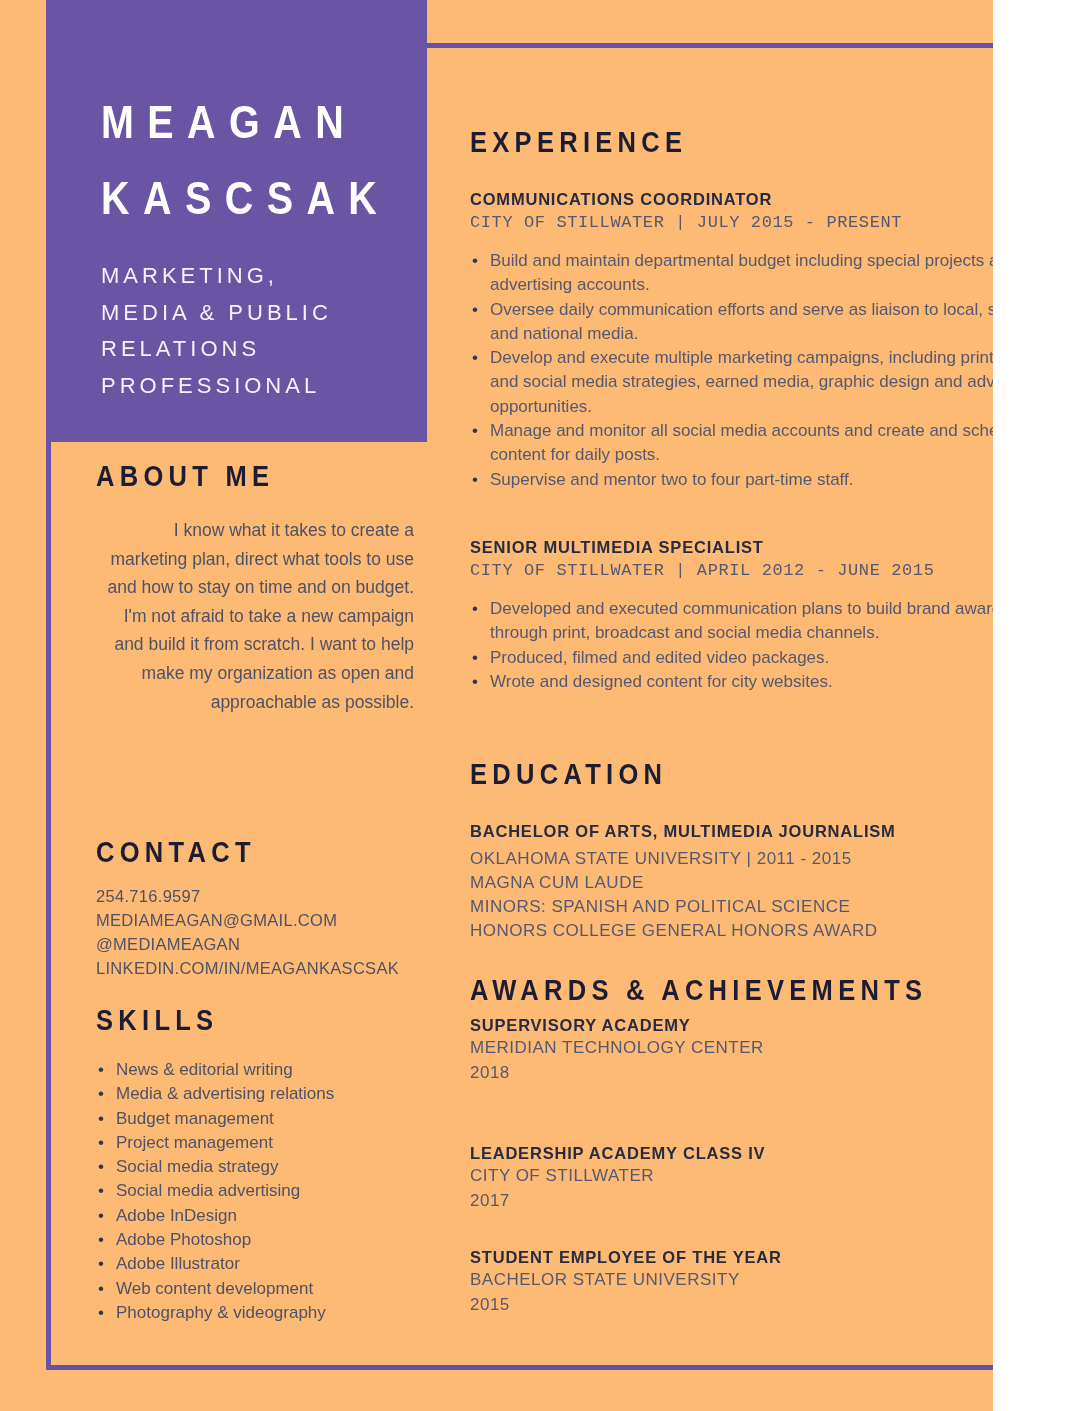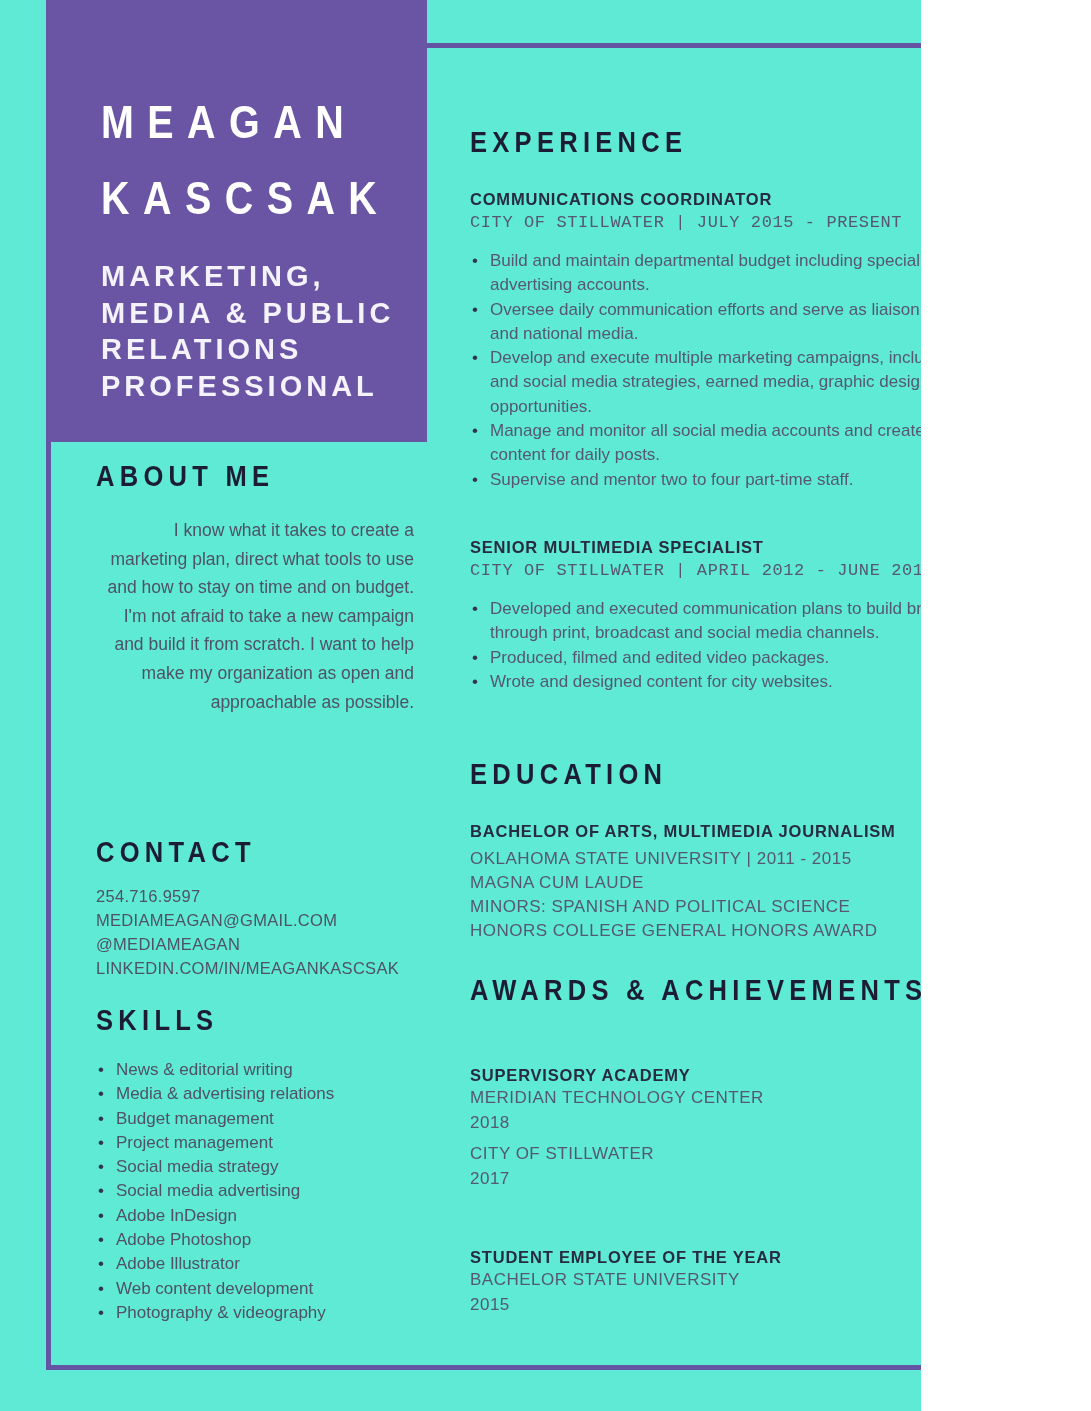"MEAGAN" .page { background: #5eead4 -> #fdba74; width: 921px -> 993px }
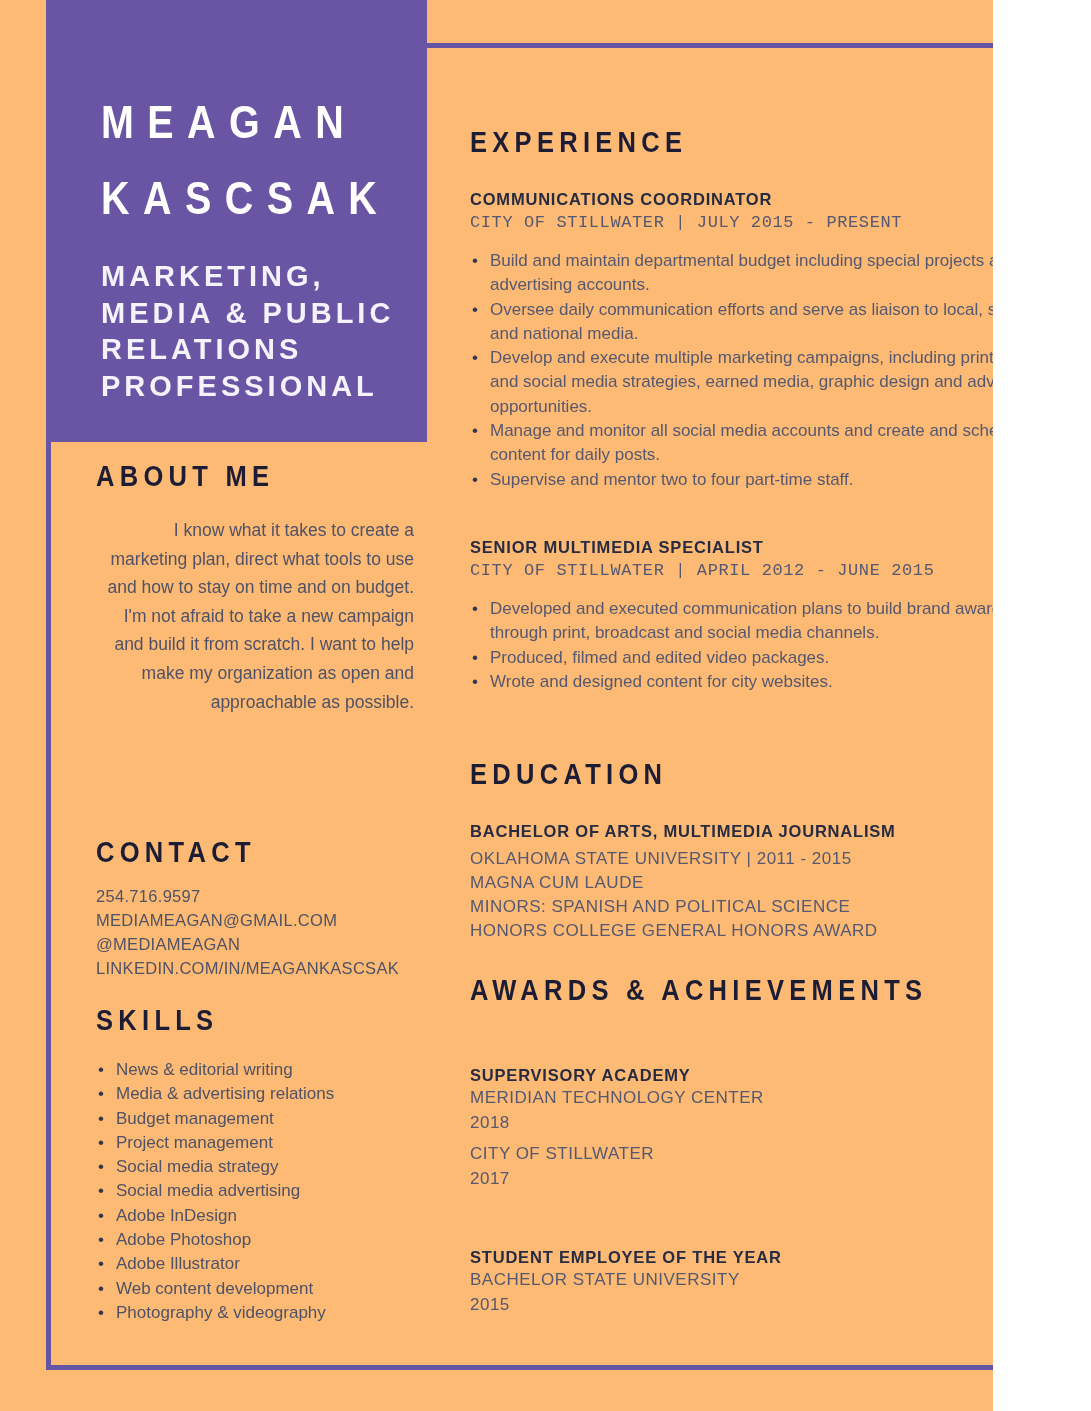"MARKETING," .hero-sub { font-size: 29px -> 22px; font-weight: 700 -> 400 }
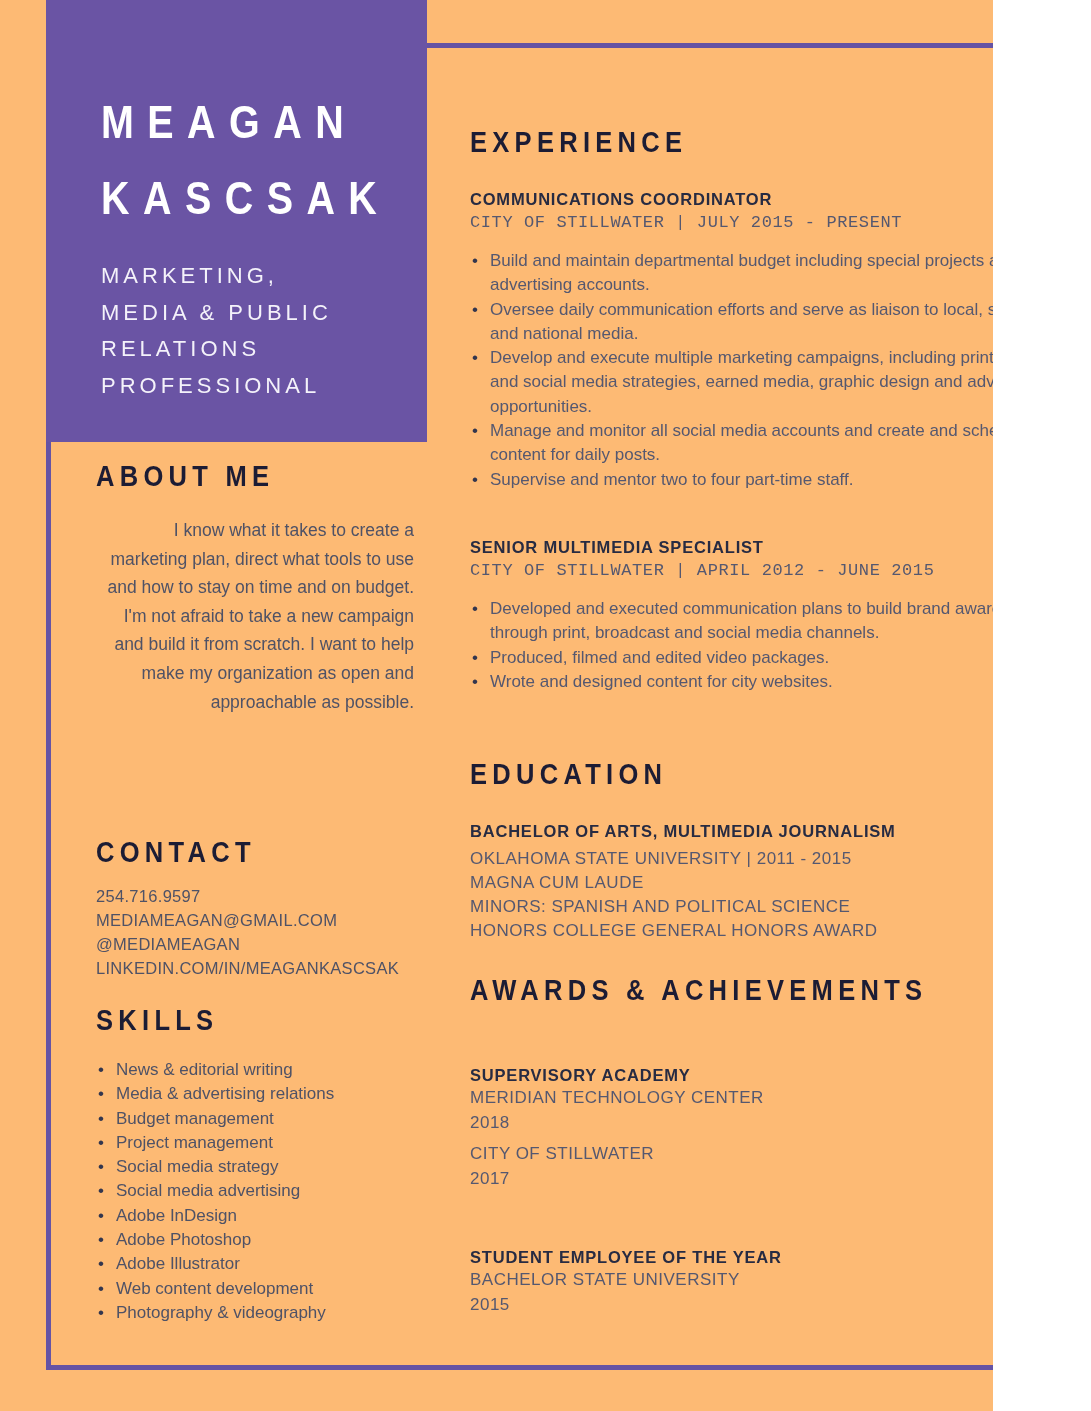"SUPERVISORY ACADEMY" div.abs { top: 1064px -> 1014px }
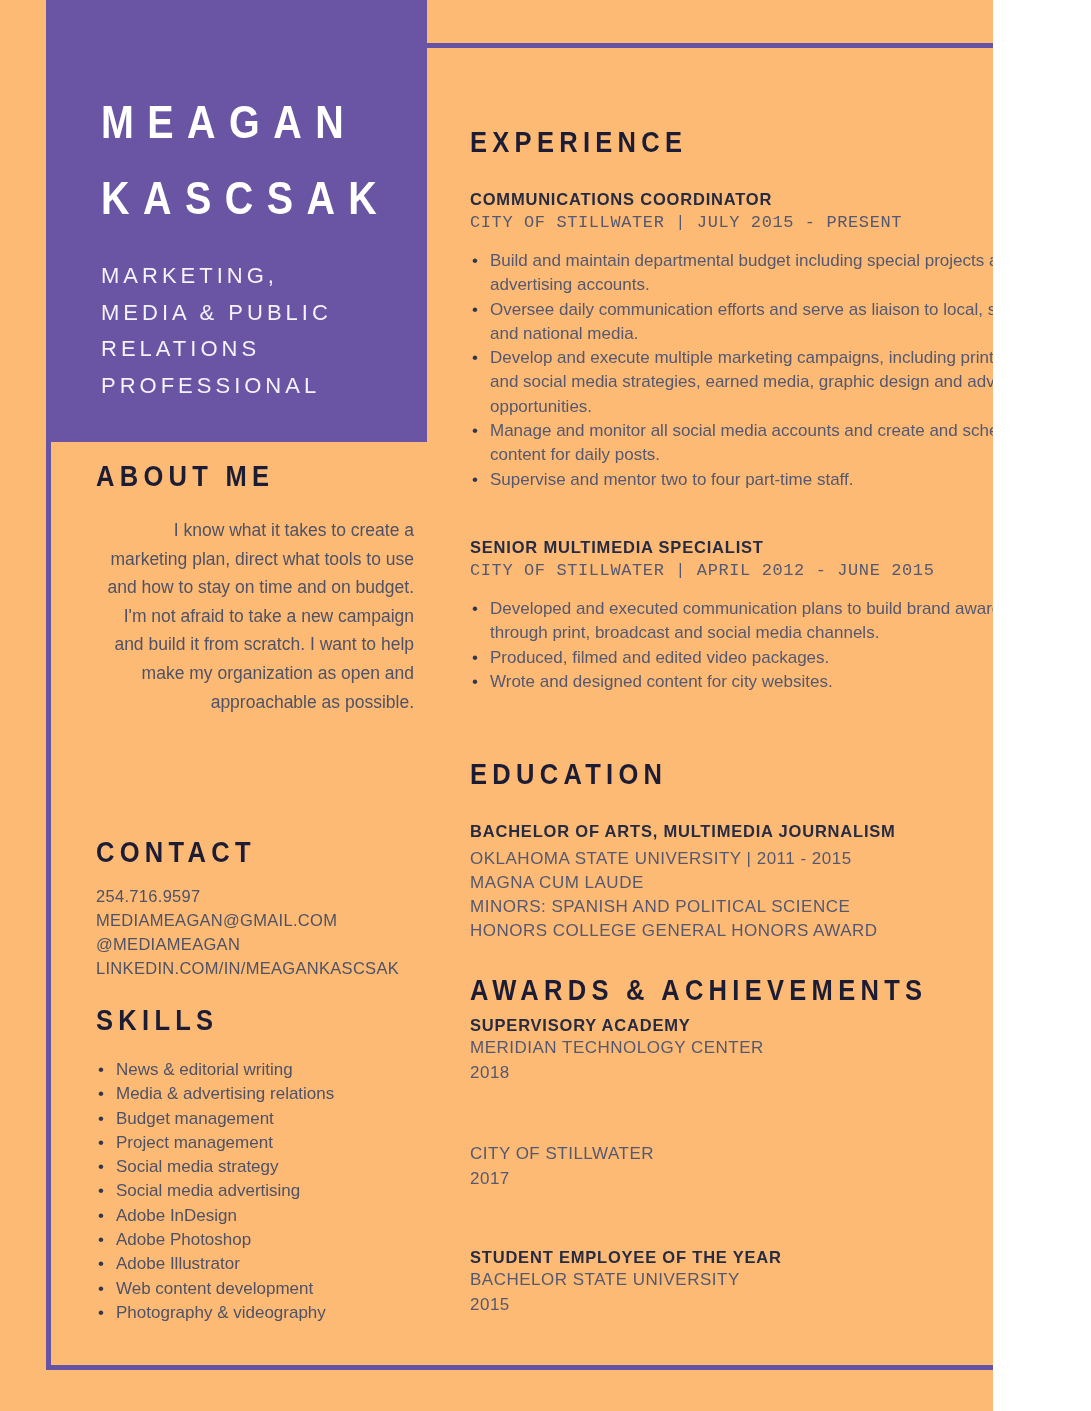"LEADERSHIP ACADEMY CLASS IV" div.job-title { html: none -> <div>LEADERSHIP ACADEMY CLASS IV</div> }
